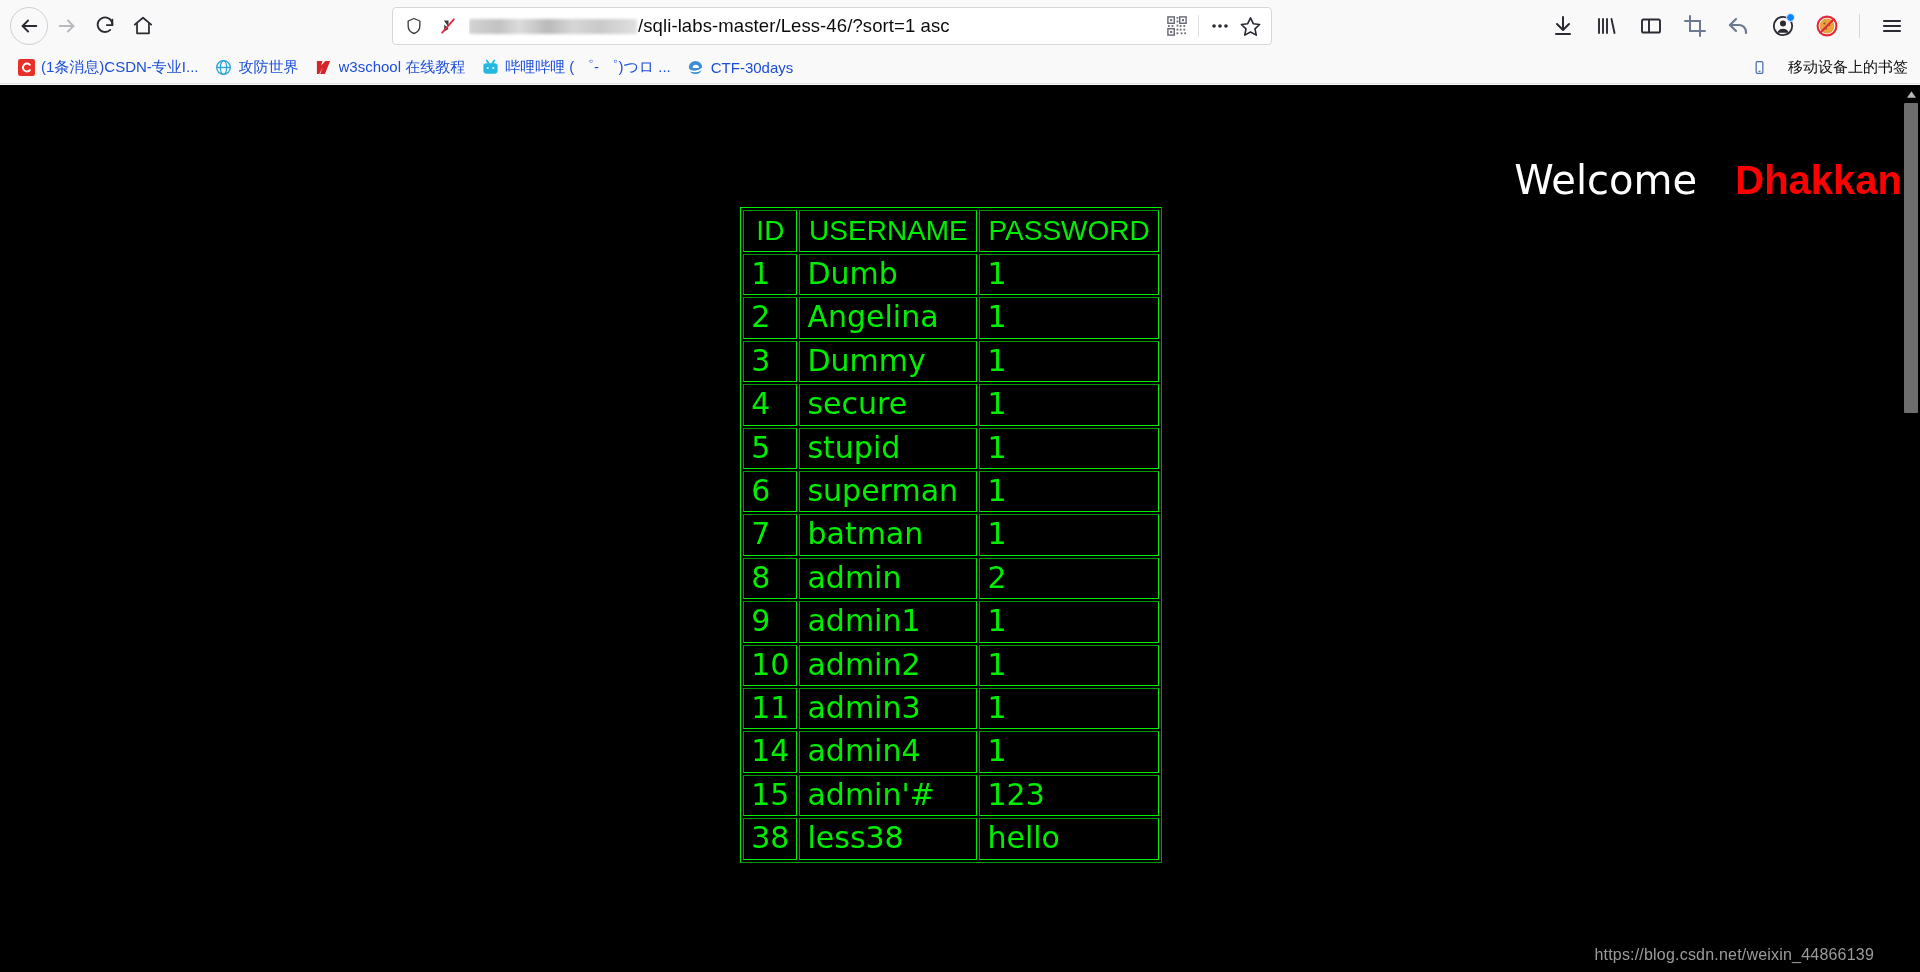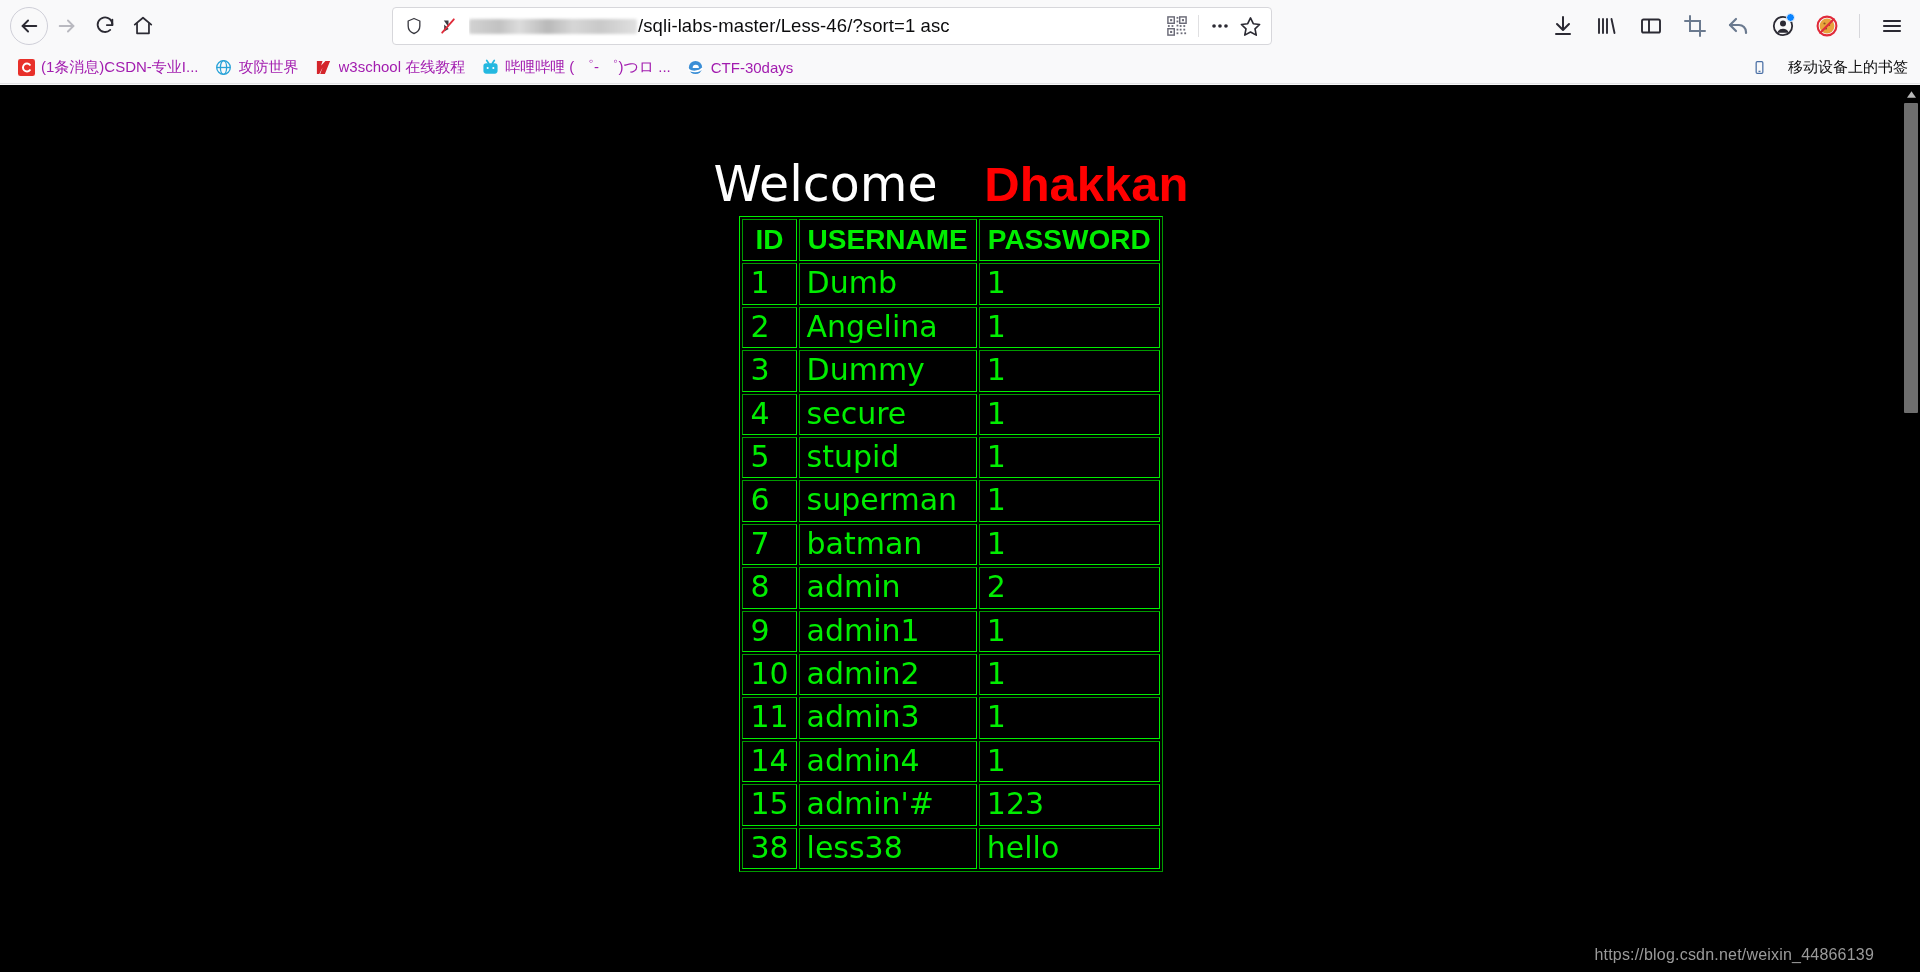"(1条消息)CSDN-专业I..." .bm { color: #a21caf -> #1d4ed8 }
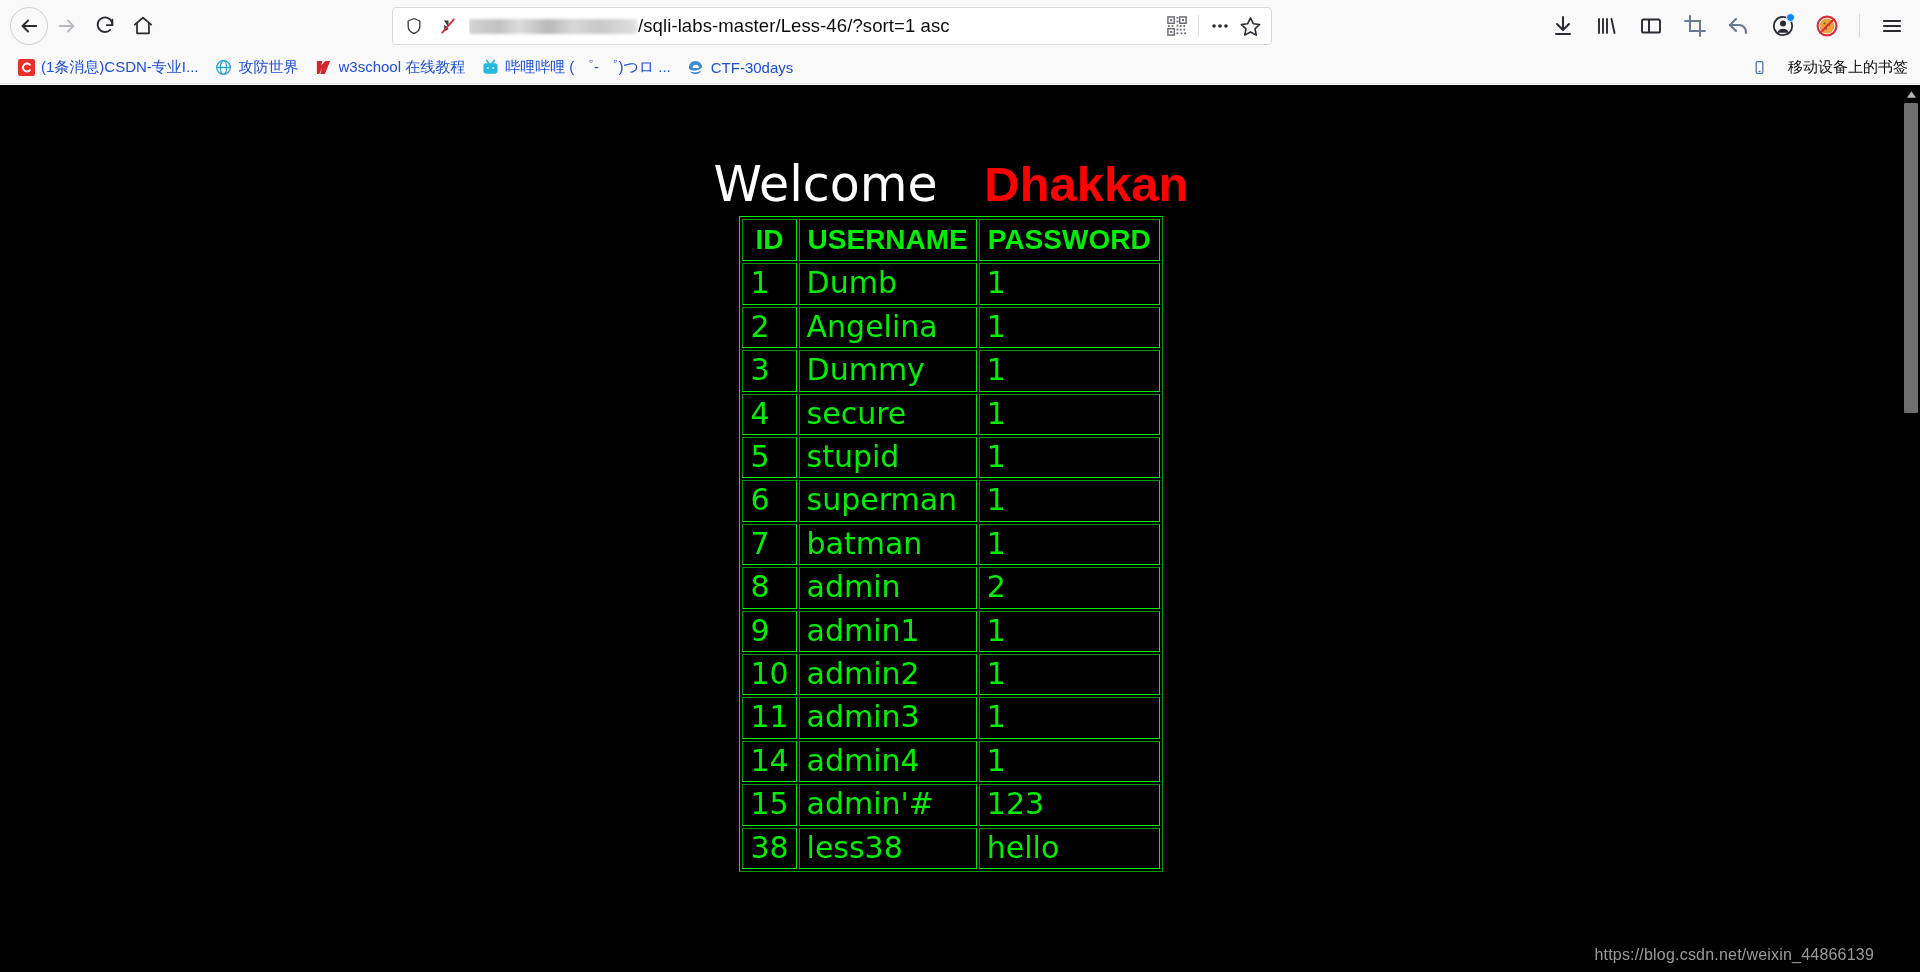"Welcome Dhakkan" .welcome { font-size: 49px -> 40px; text-align: center -> right }
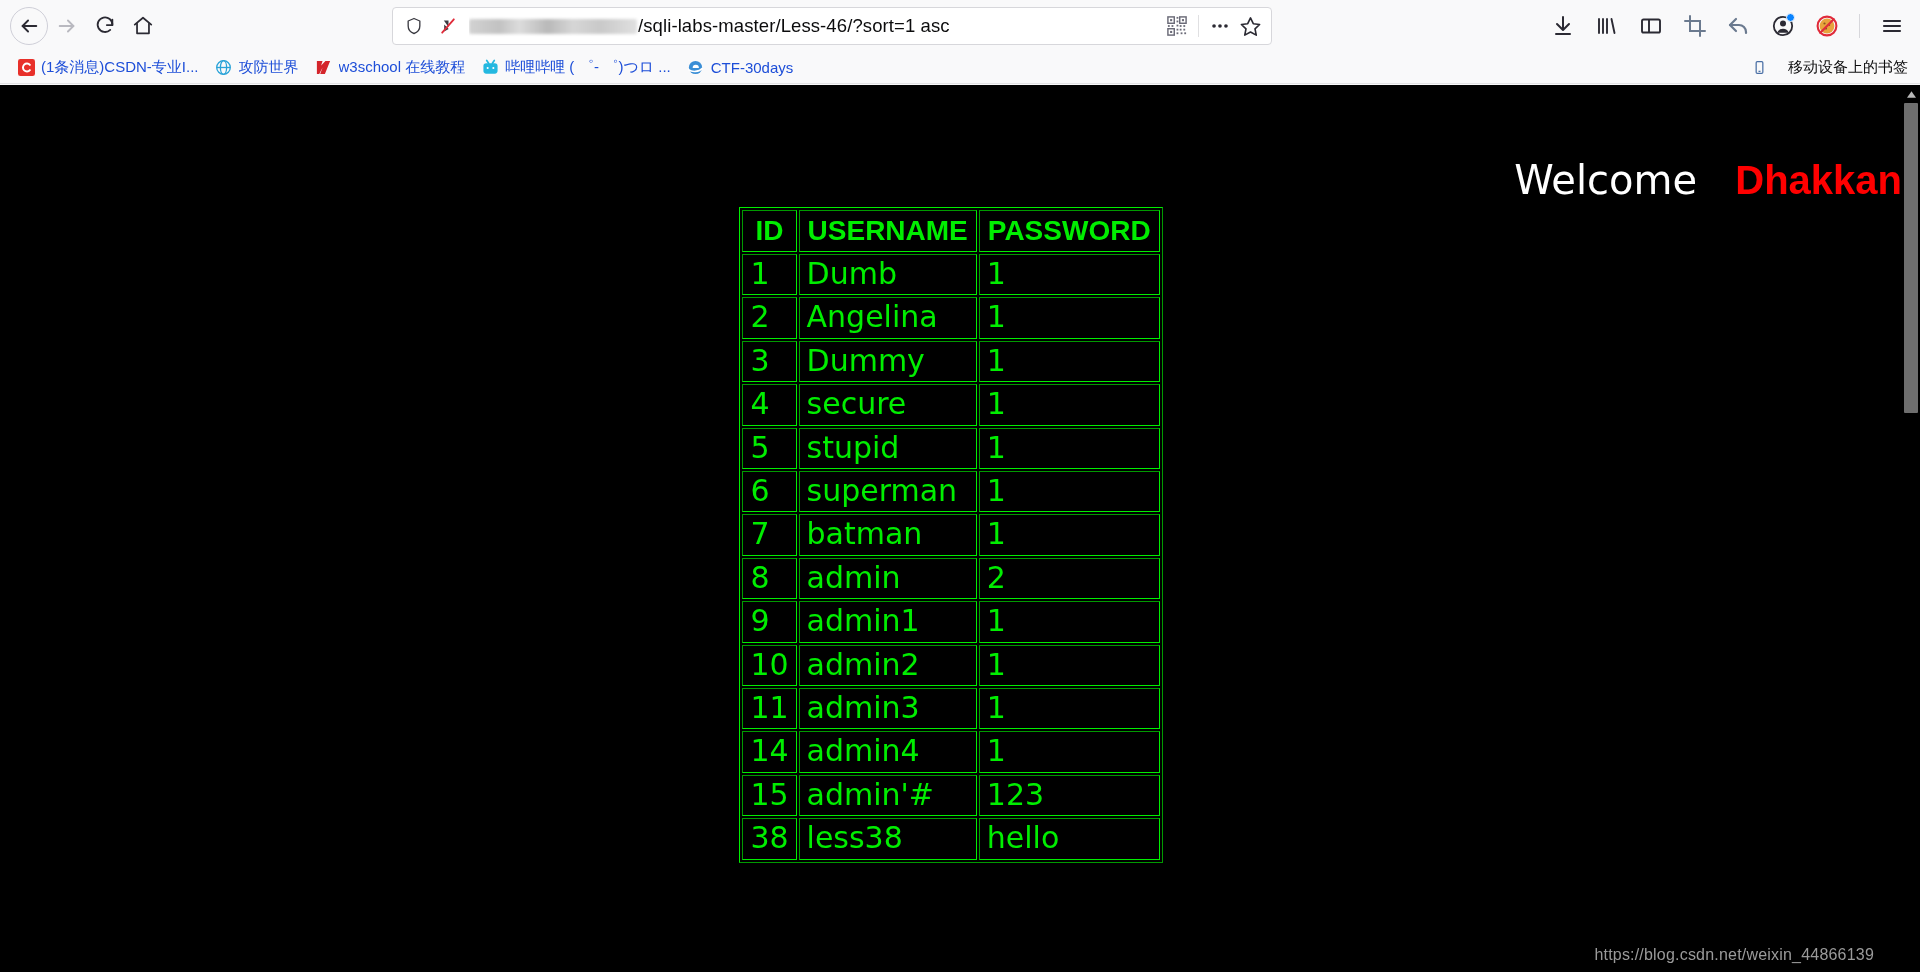"ID" table.sqltbl th { font-weight: 700 -> 400 }
